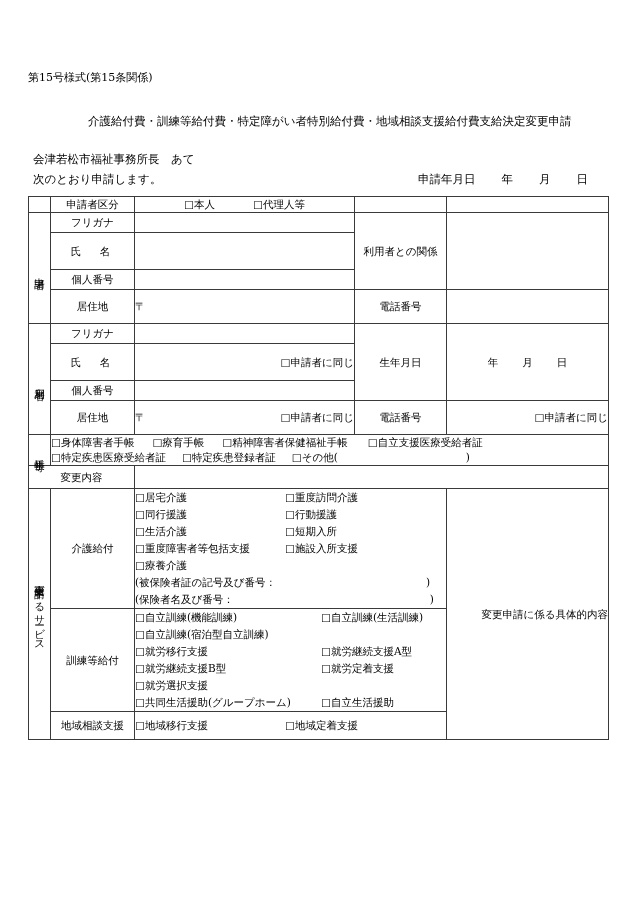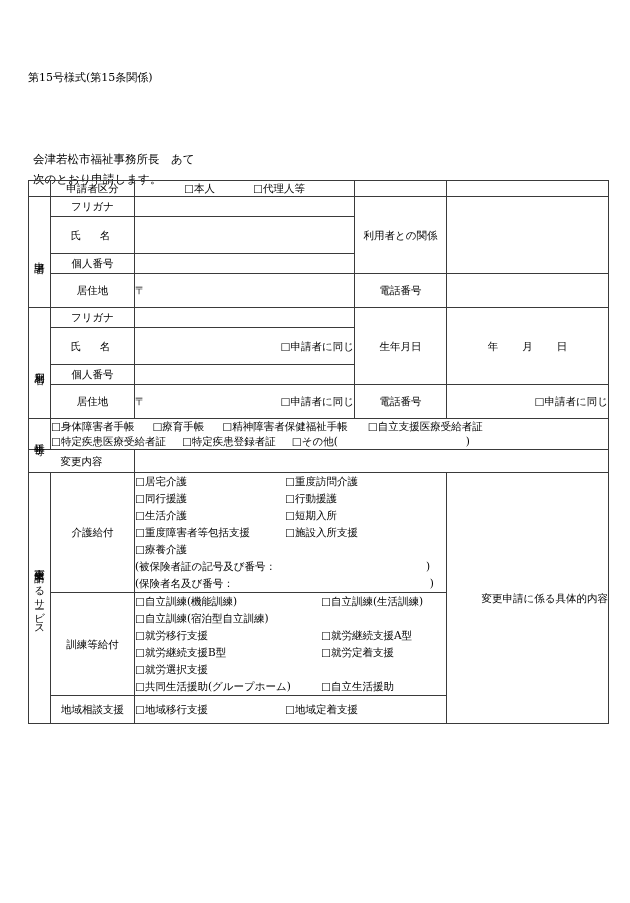"介護給付費・訓練等給付費・特定障がい者特別給付費・地域相談支援給付費支給決定変更" div.title-line { html: none -> <div>介護給付費・訓練等給付費・特定障がい者特別給付費・地域相談支援給付費支給決定変更申請</div> }
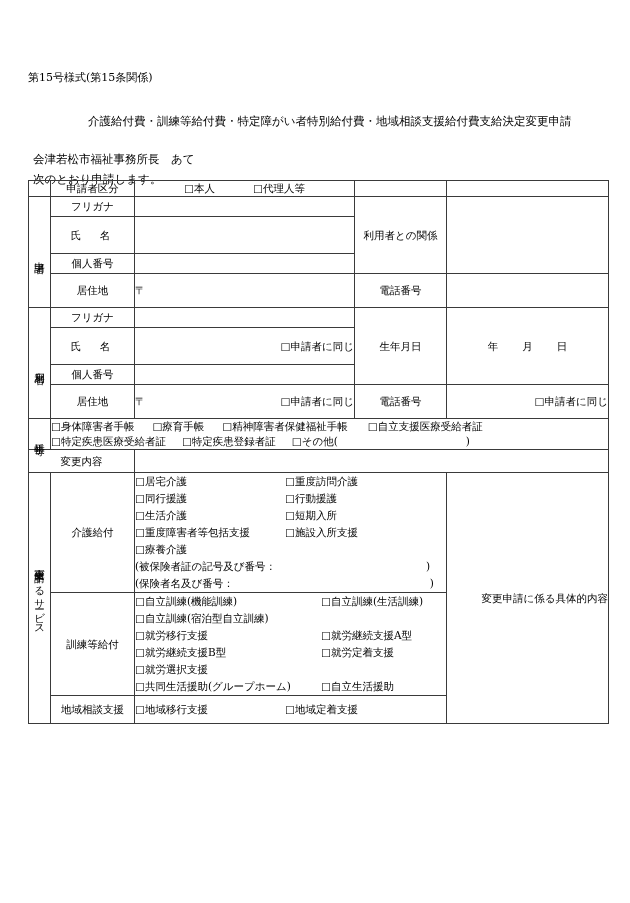"申請年月日 年 月 日" div.apply-date { html: none -> <div> <span>申請年月日</span><span></span><span>年</span><span></span><span>月</span><span></span><span>日</span> </div> }
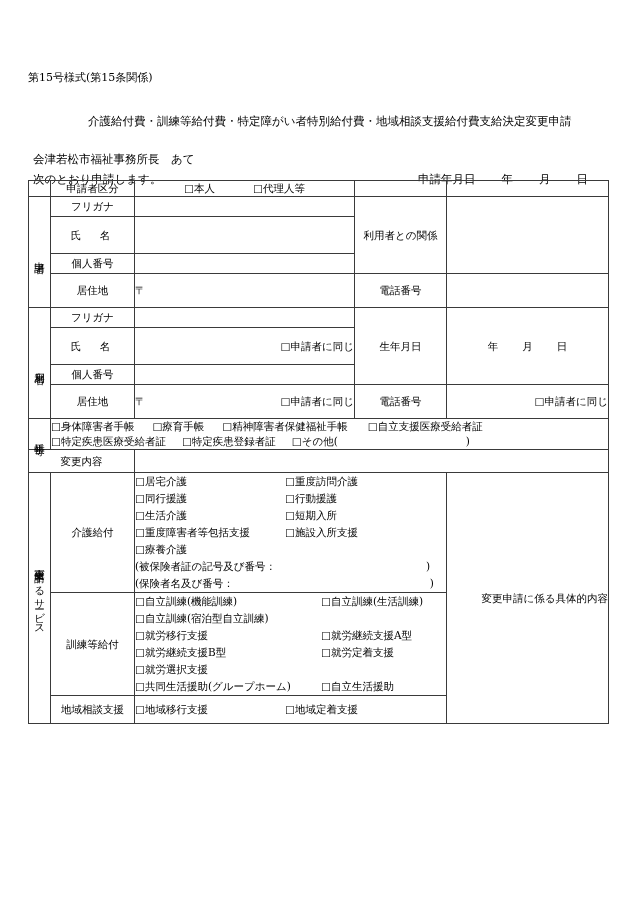"申請者区分" .form-table { top: 180px -> 196px }
